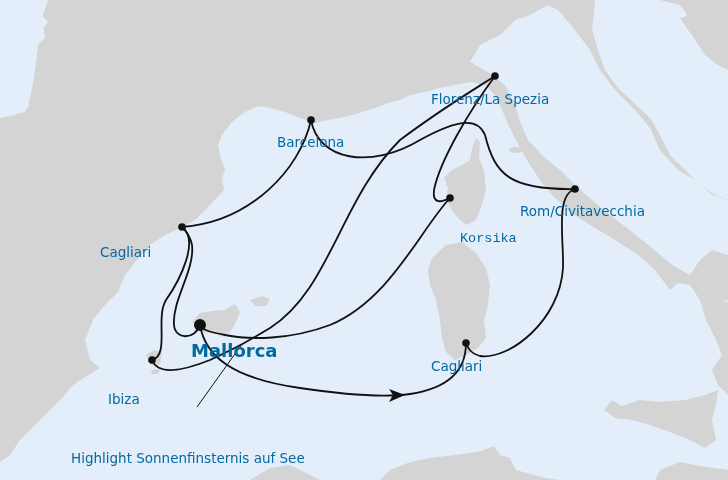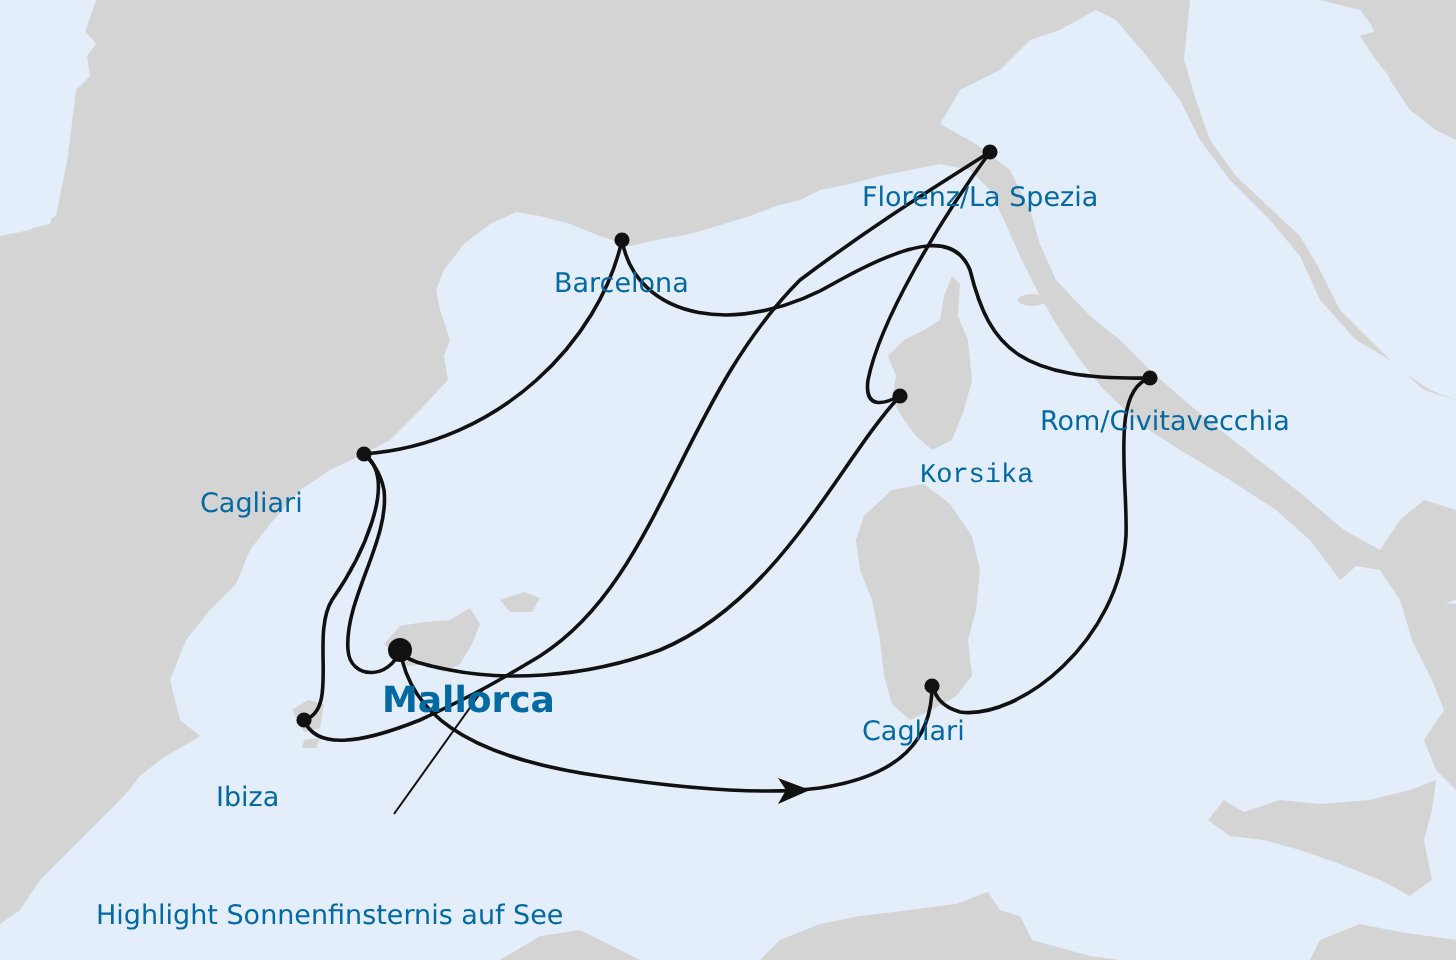"Highlight Sonnenfinsternis auf See" div.label { left: 48px -> 71px }
